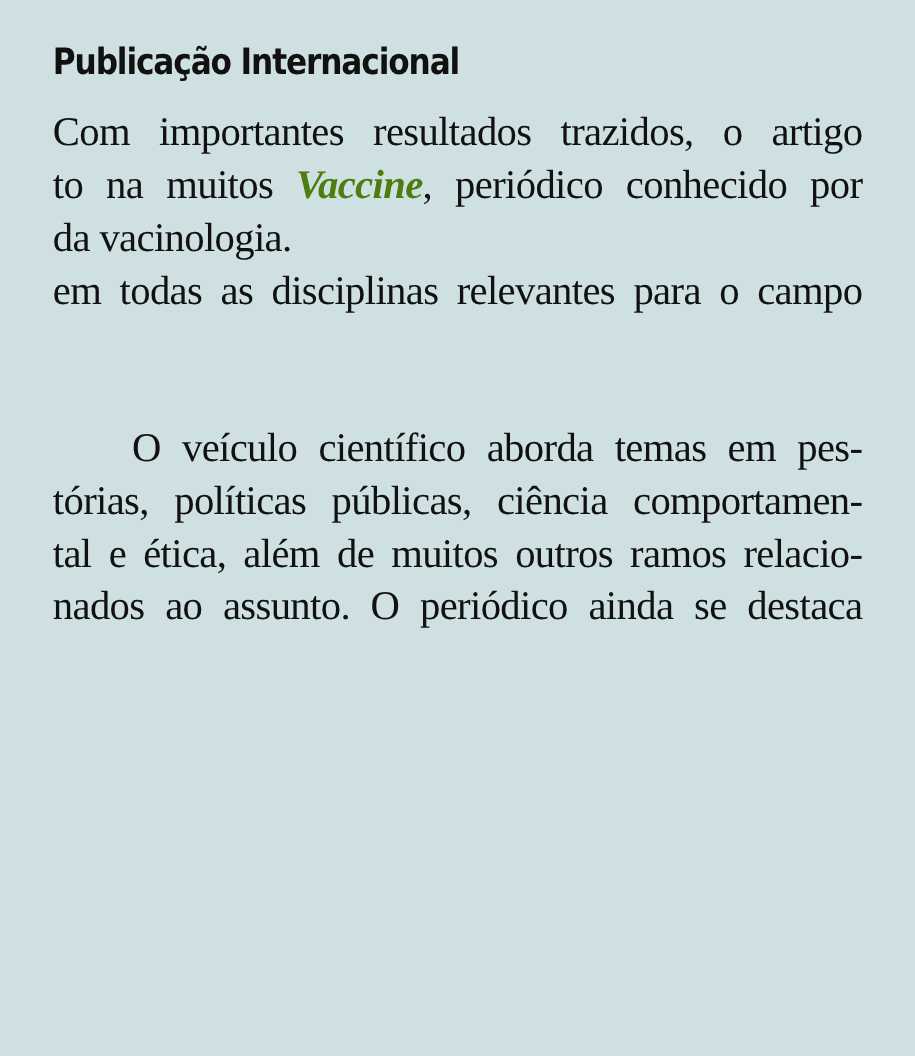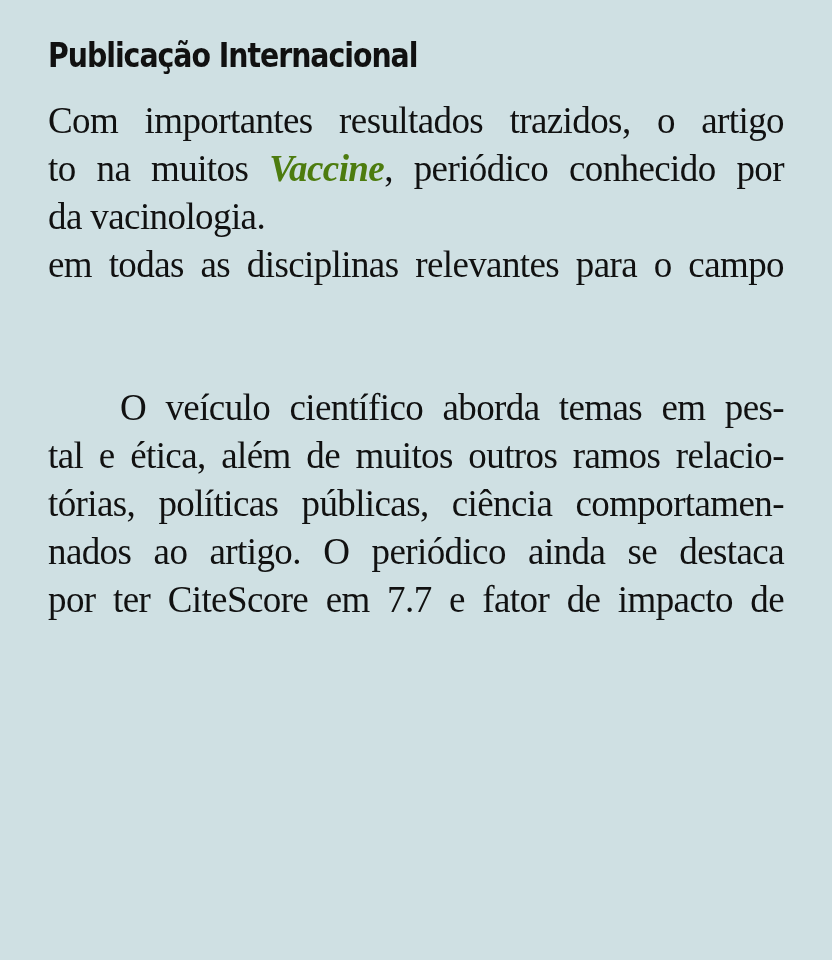"tal e ética, além de" div.line { order: before "tórias, políticas públicas, ciência" -> after "tórias, políticas públicas, ciência" }
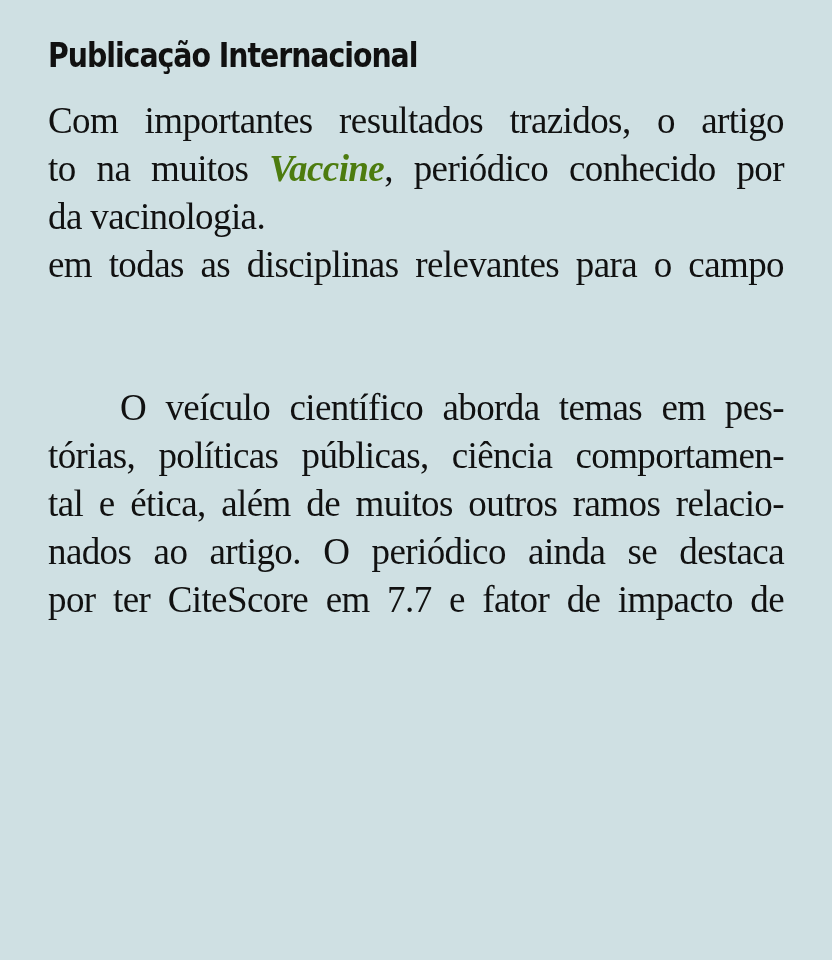"nados ao artigo. O periódico" div.line { text: artigo -> assunto }
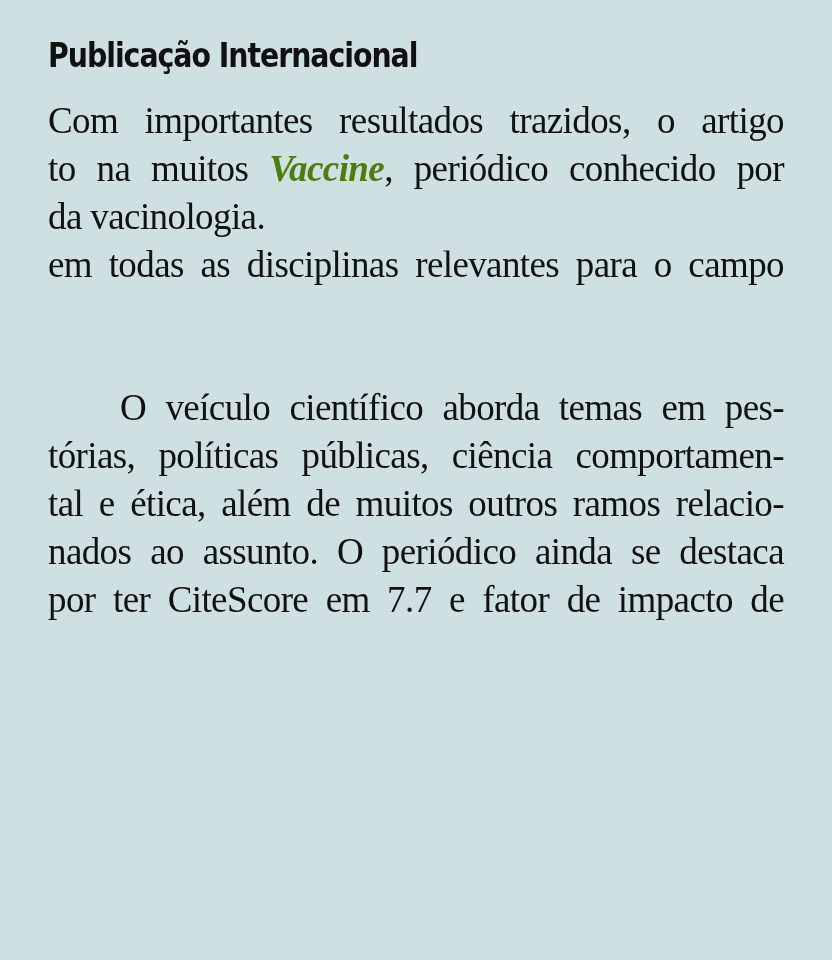"por ter CiteScore em 7.7" div.line { html: <div>por ter CiteScore em 7.7 e fator de impacto de</div> -> none }
